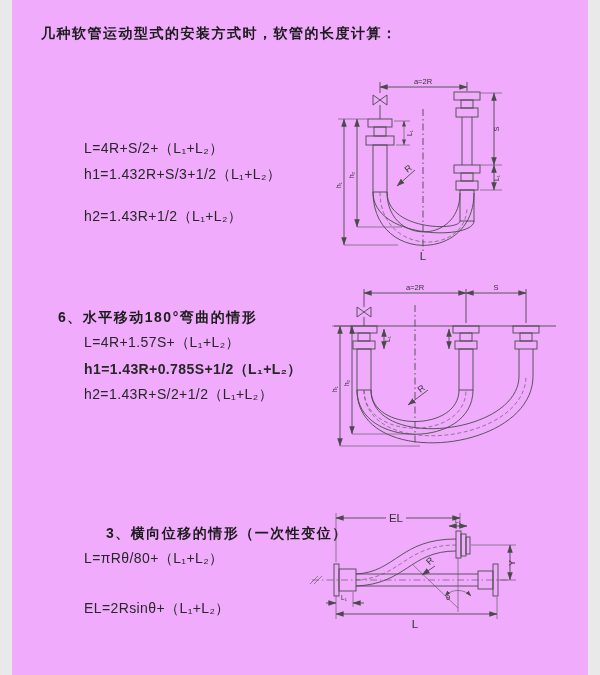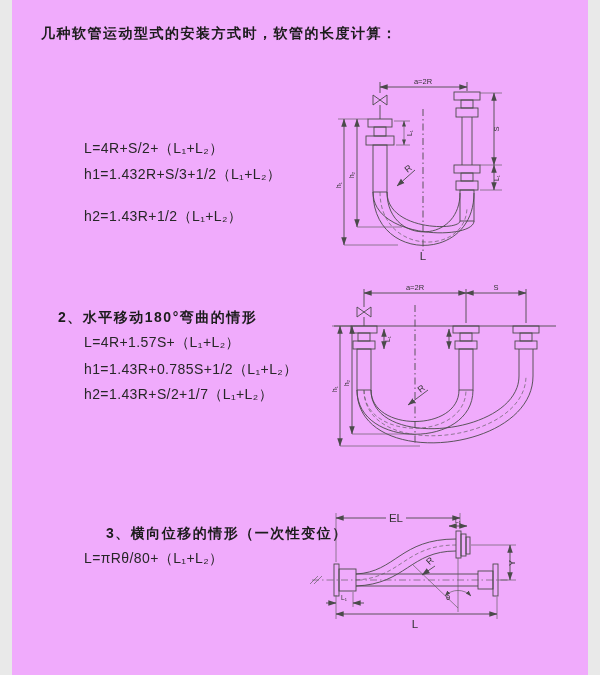"2、水平移动180°弯曲的情形" div.abs { text: 2 -> 6 }
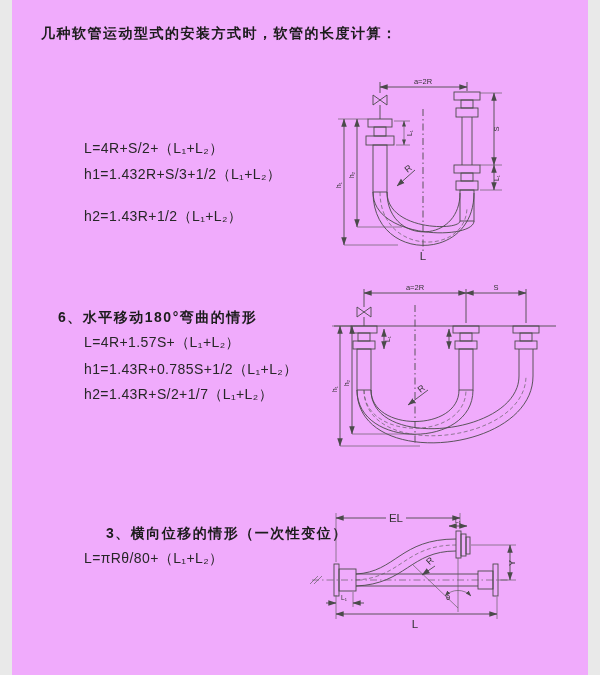"h1=1.43R+0.785S+1/2（L₁+L₂）" div.abs { font-weight: none -> bold }
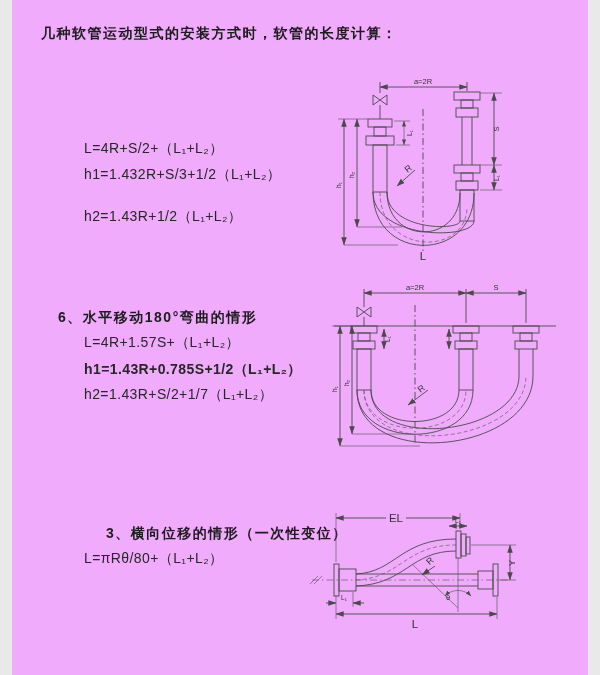"h2=1.43R+S/2+1/7（L₁+L₂）" div.abs { text: 1.43R+S/2+1/7 -> 1.43R+S/2+1/2 }
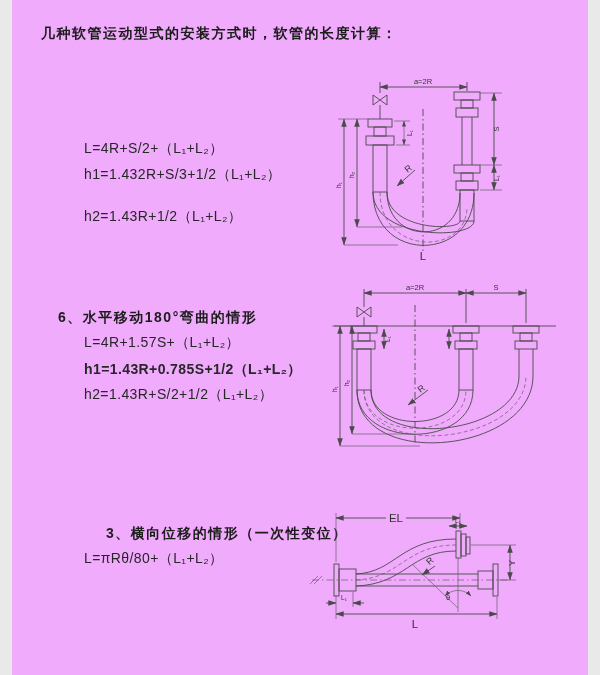"EL=2Rsinθ+（L₁+L₂）" div.abs { html: none -> <div>EL=2Rsinθ+（L₁+L₂）</div> }
